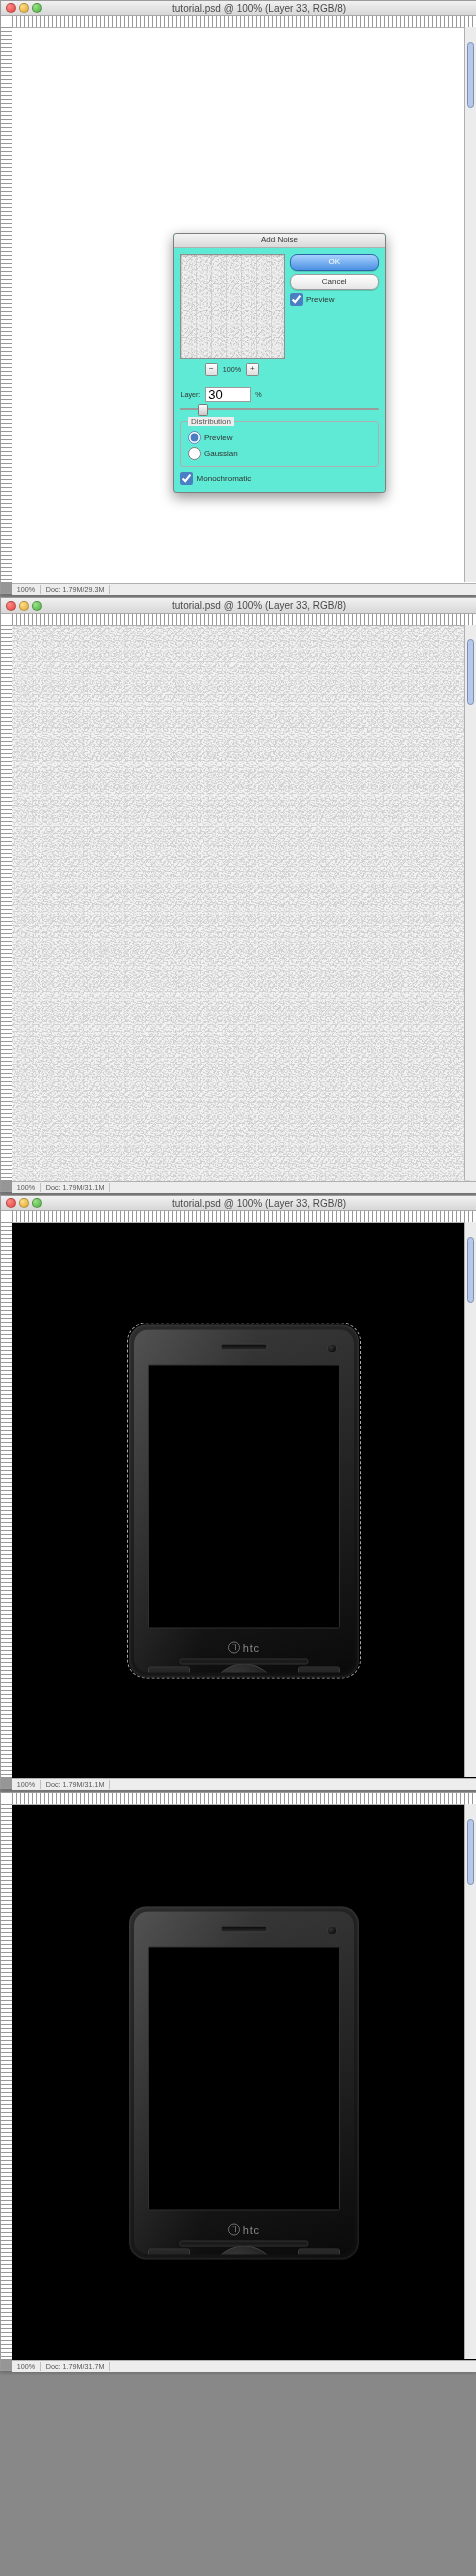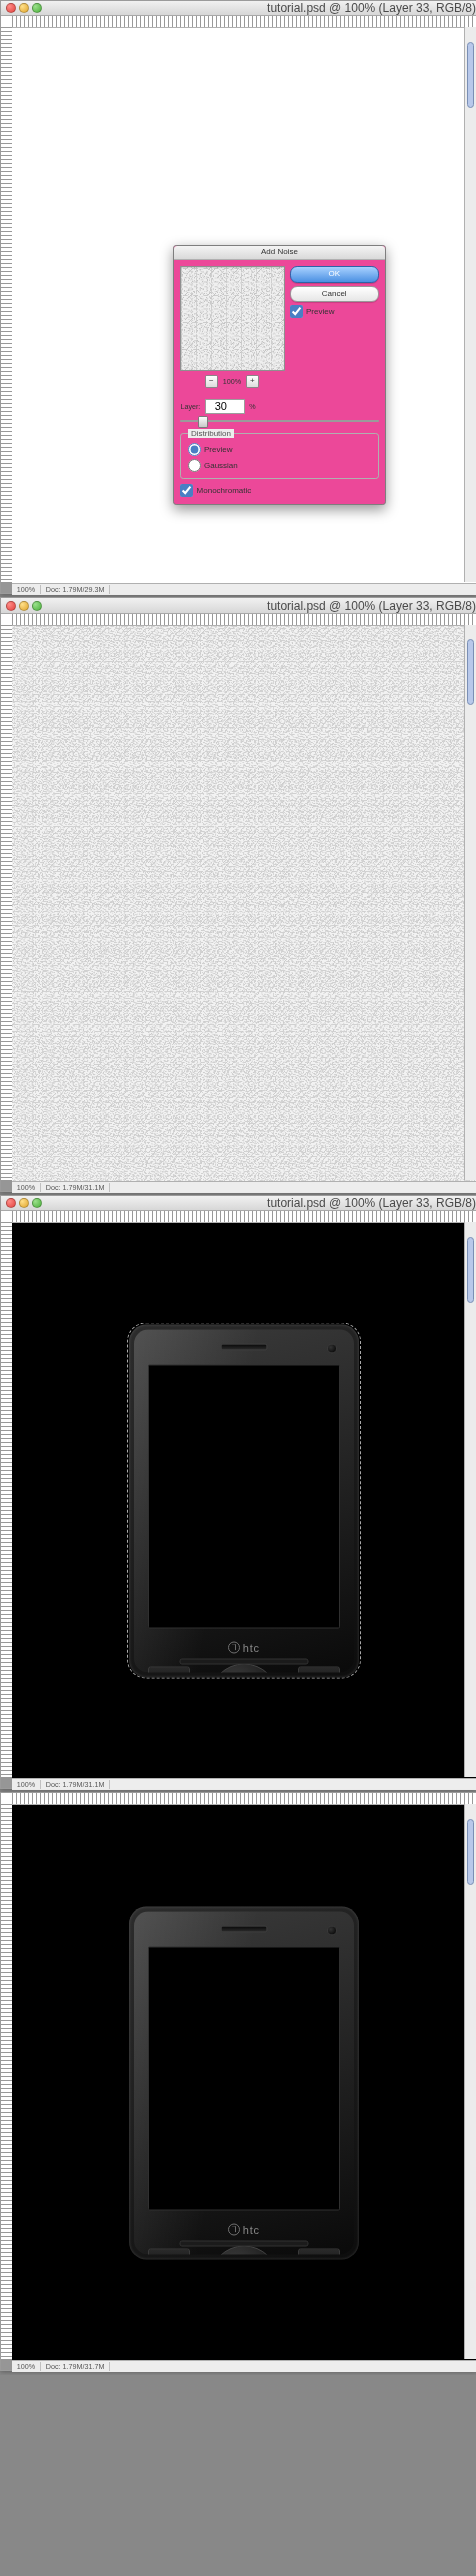"tutorial.psd @ 100% (Layer 33," .title { font-size: 12px -> 10px; text-align: right -> center }
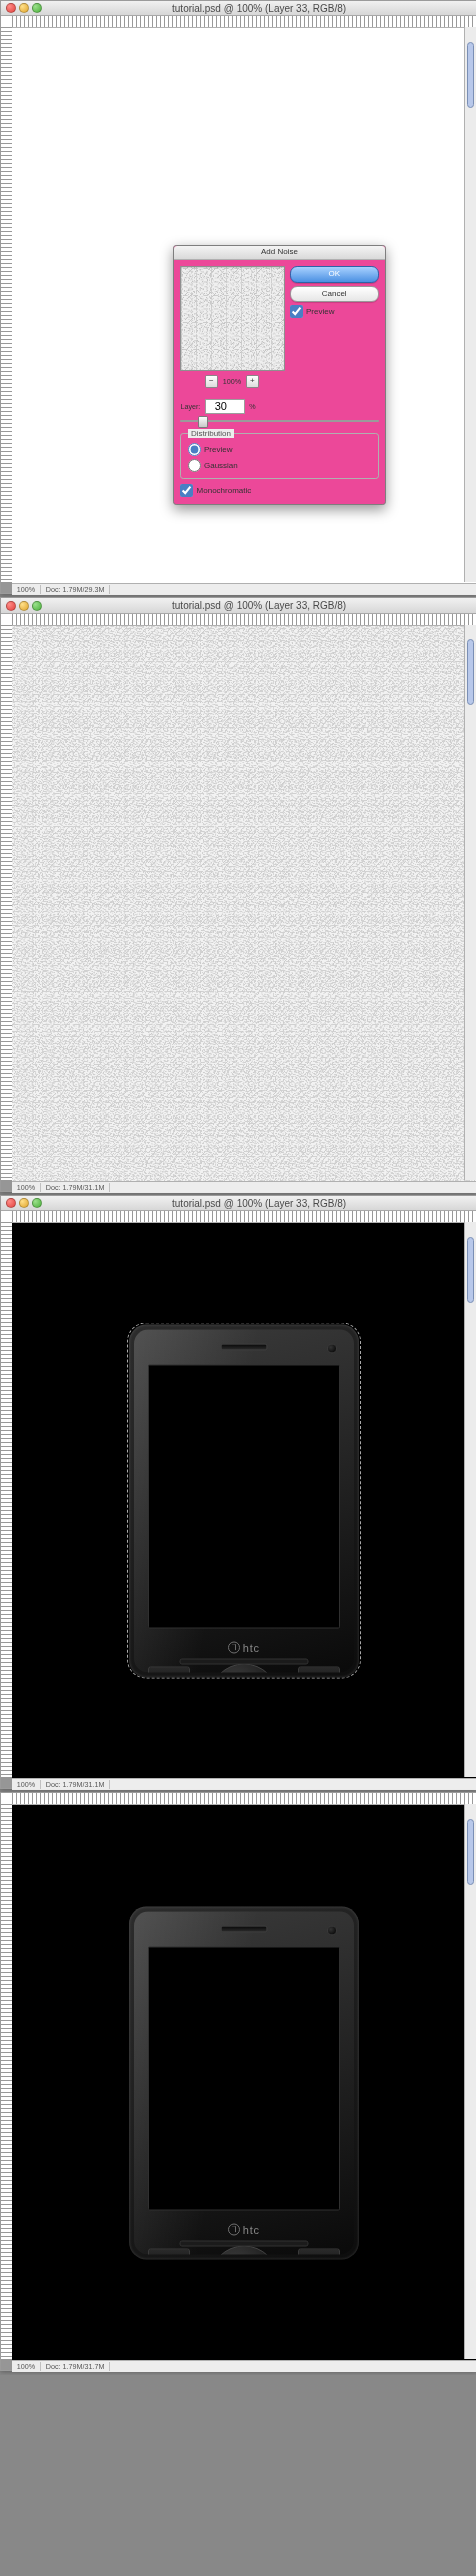"Add Noise" .dialog { background: #ec4899 -> #5eead4; top: 229px -> 217px }
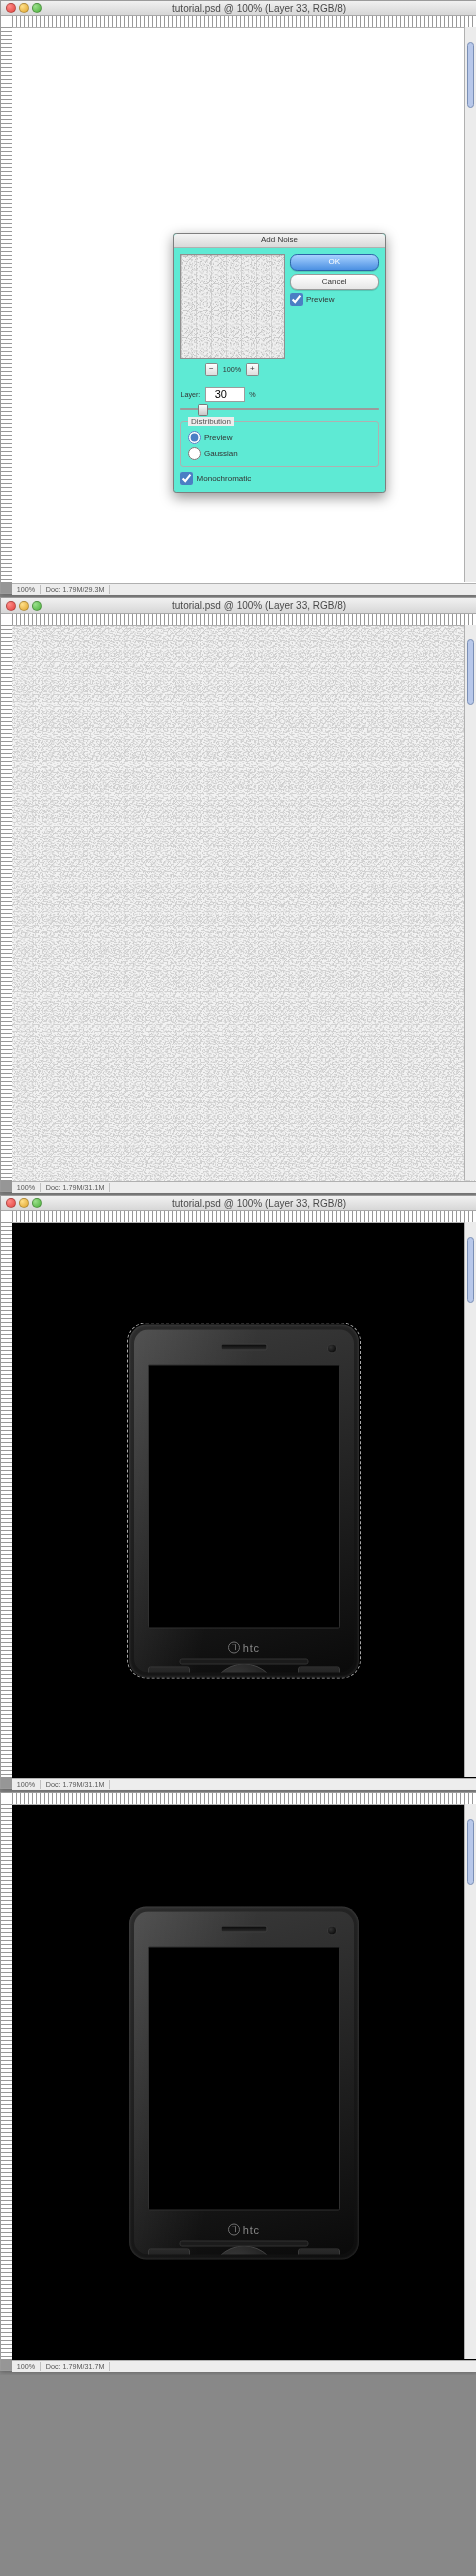"30" .amount-row input { font-size: 11px -> 13px; padding-right: 10px -> 16px; text-align: center -> left }
